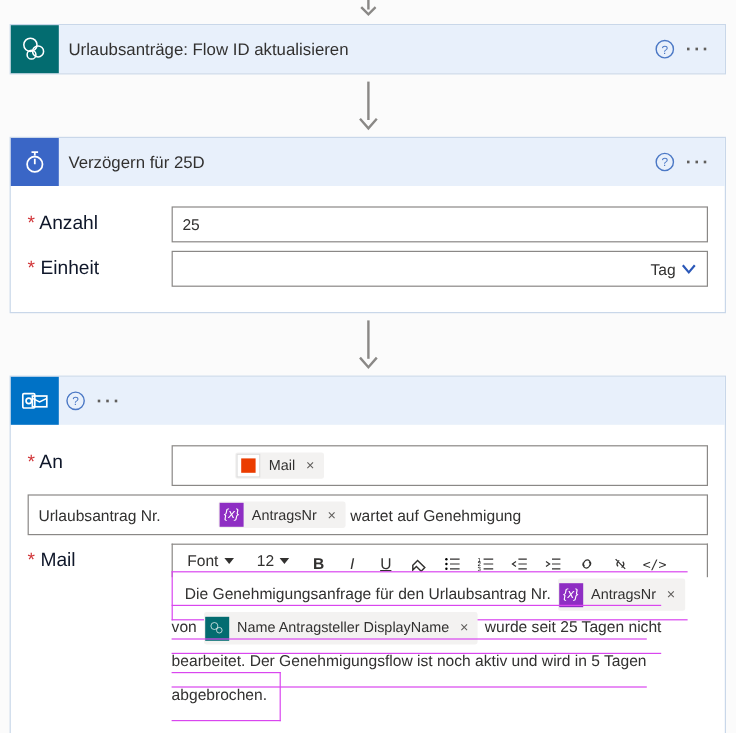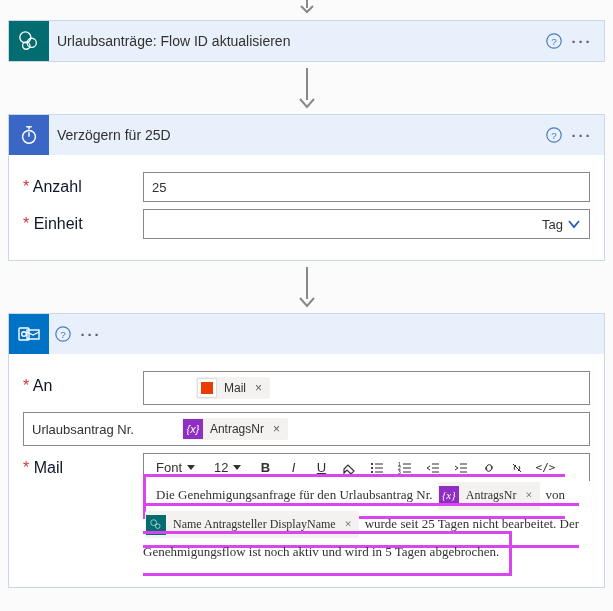"wartet auf Genehmigung" span { html: none -> <span>wartet auf Genehmigung</span> }
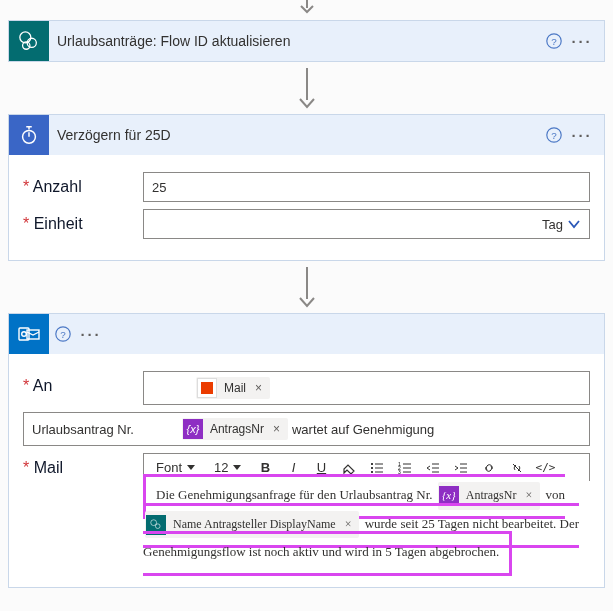"Font" .rte-toolbar { align-items: center -> flex-end }
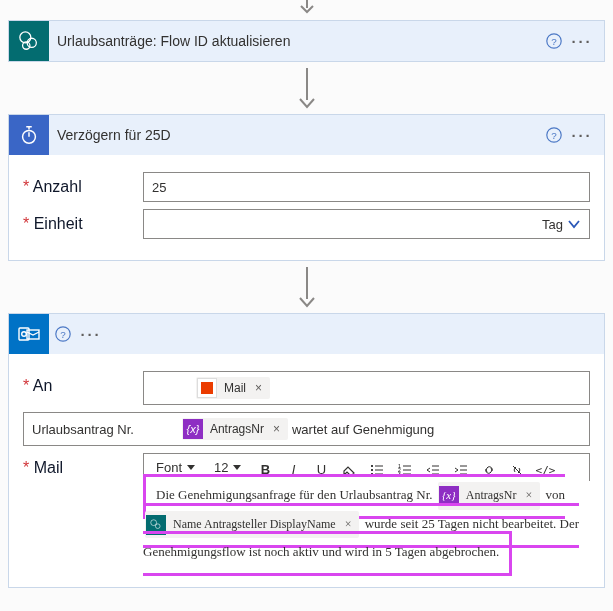"Die Genehmigungsanfrage für den" .rte-body { border: 3px solid #d946ef -> 1px solid #d946ef; font-family: Liberation Serif, serif -> none }
